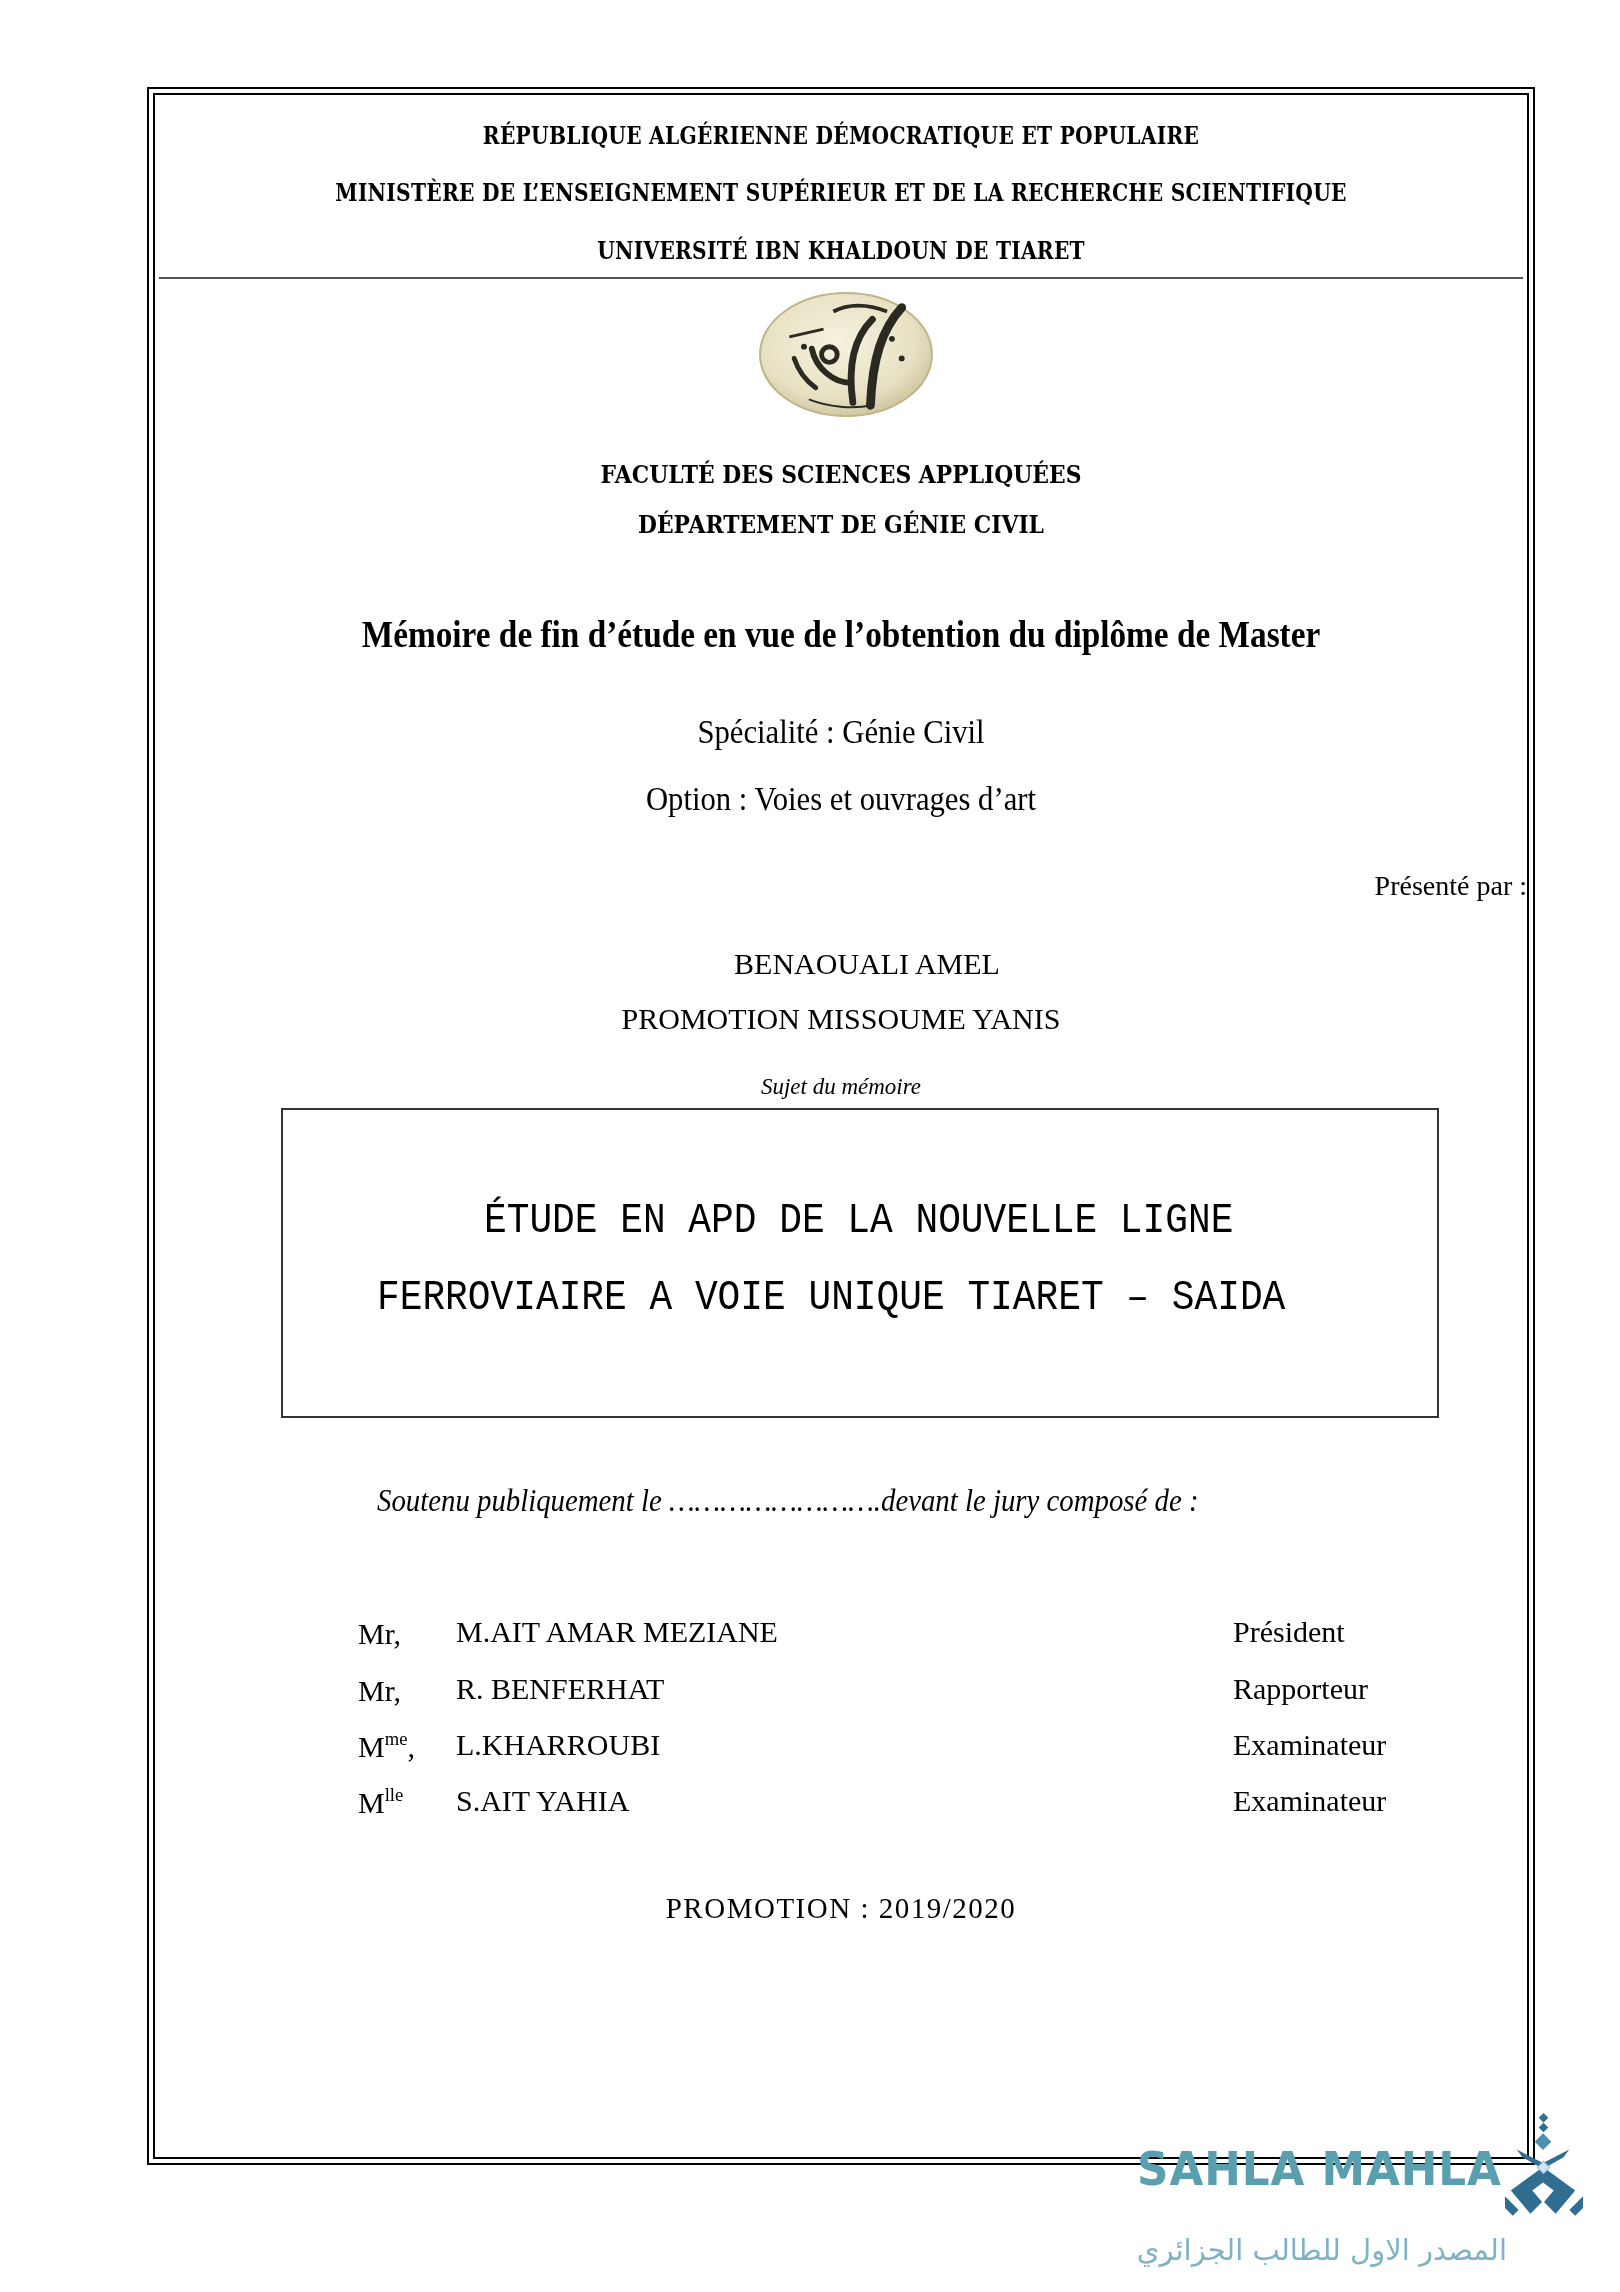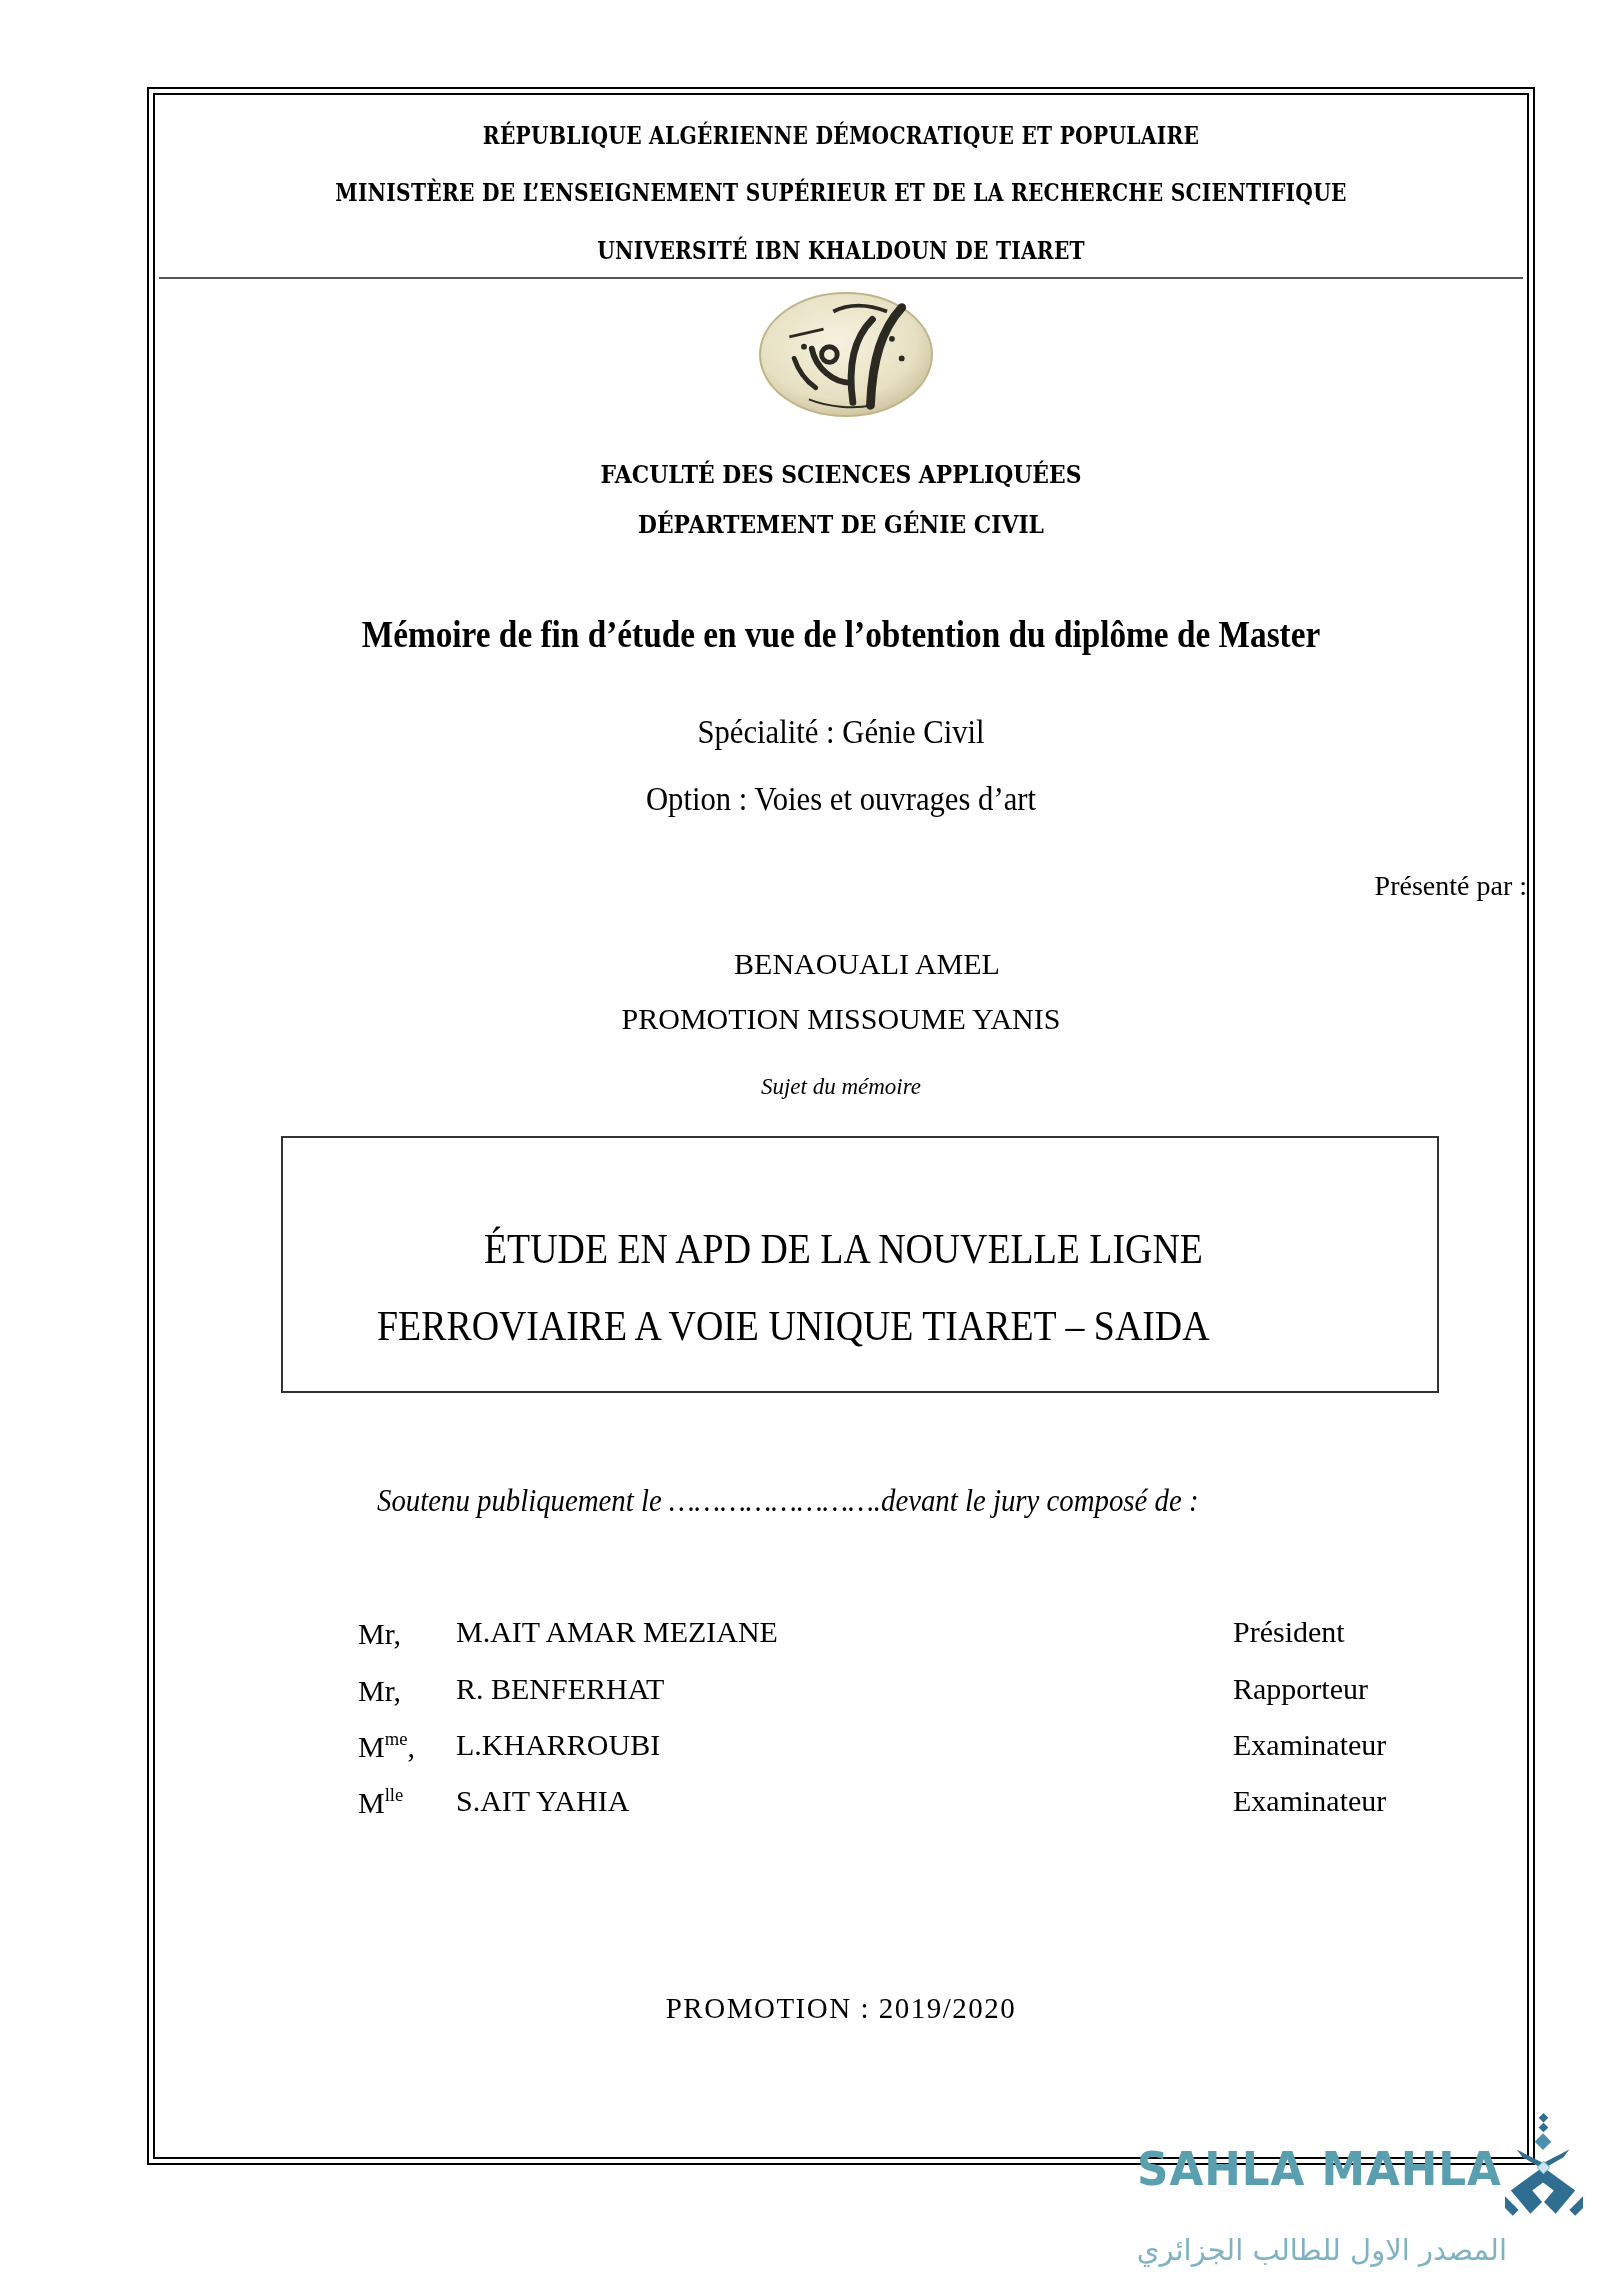"ÉTUDE EN APD DE LA" .title-box { font-family: none -> Liberation Mono, monospace; height: 257px -> 310px; top: 1136px -> 1108px }
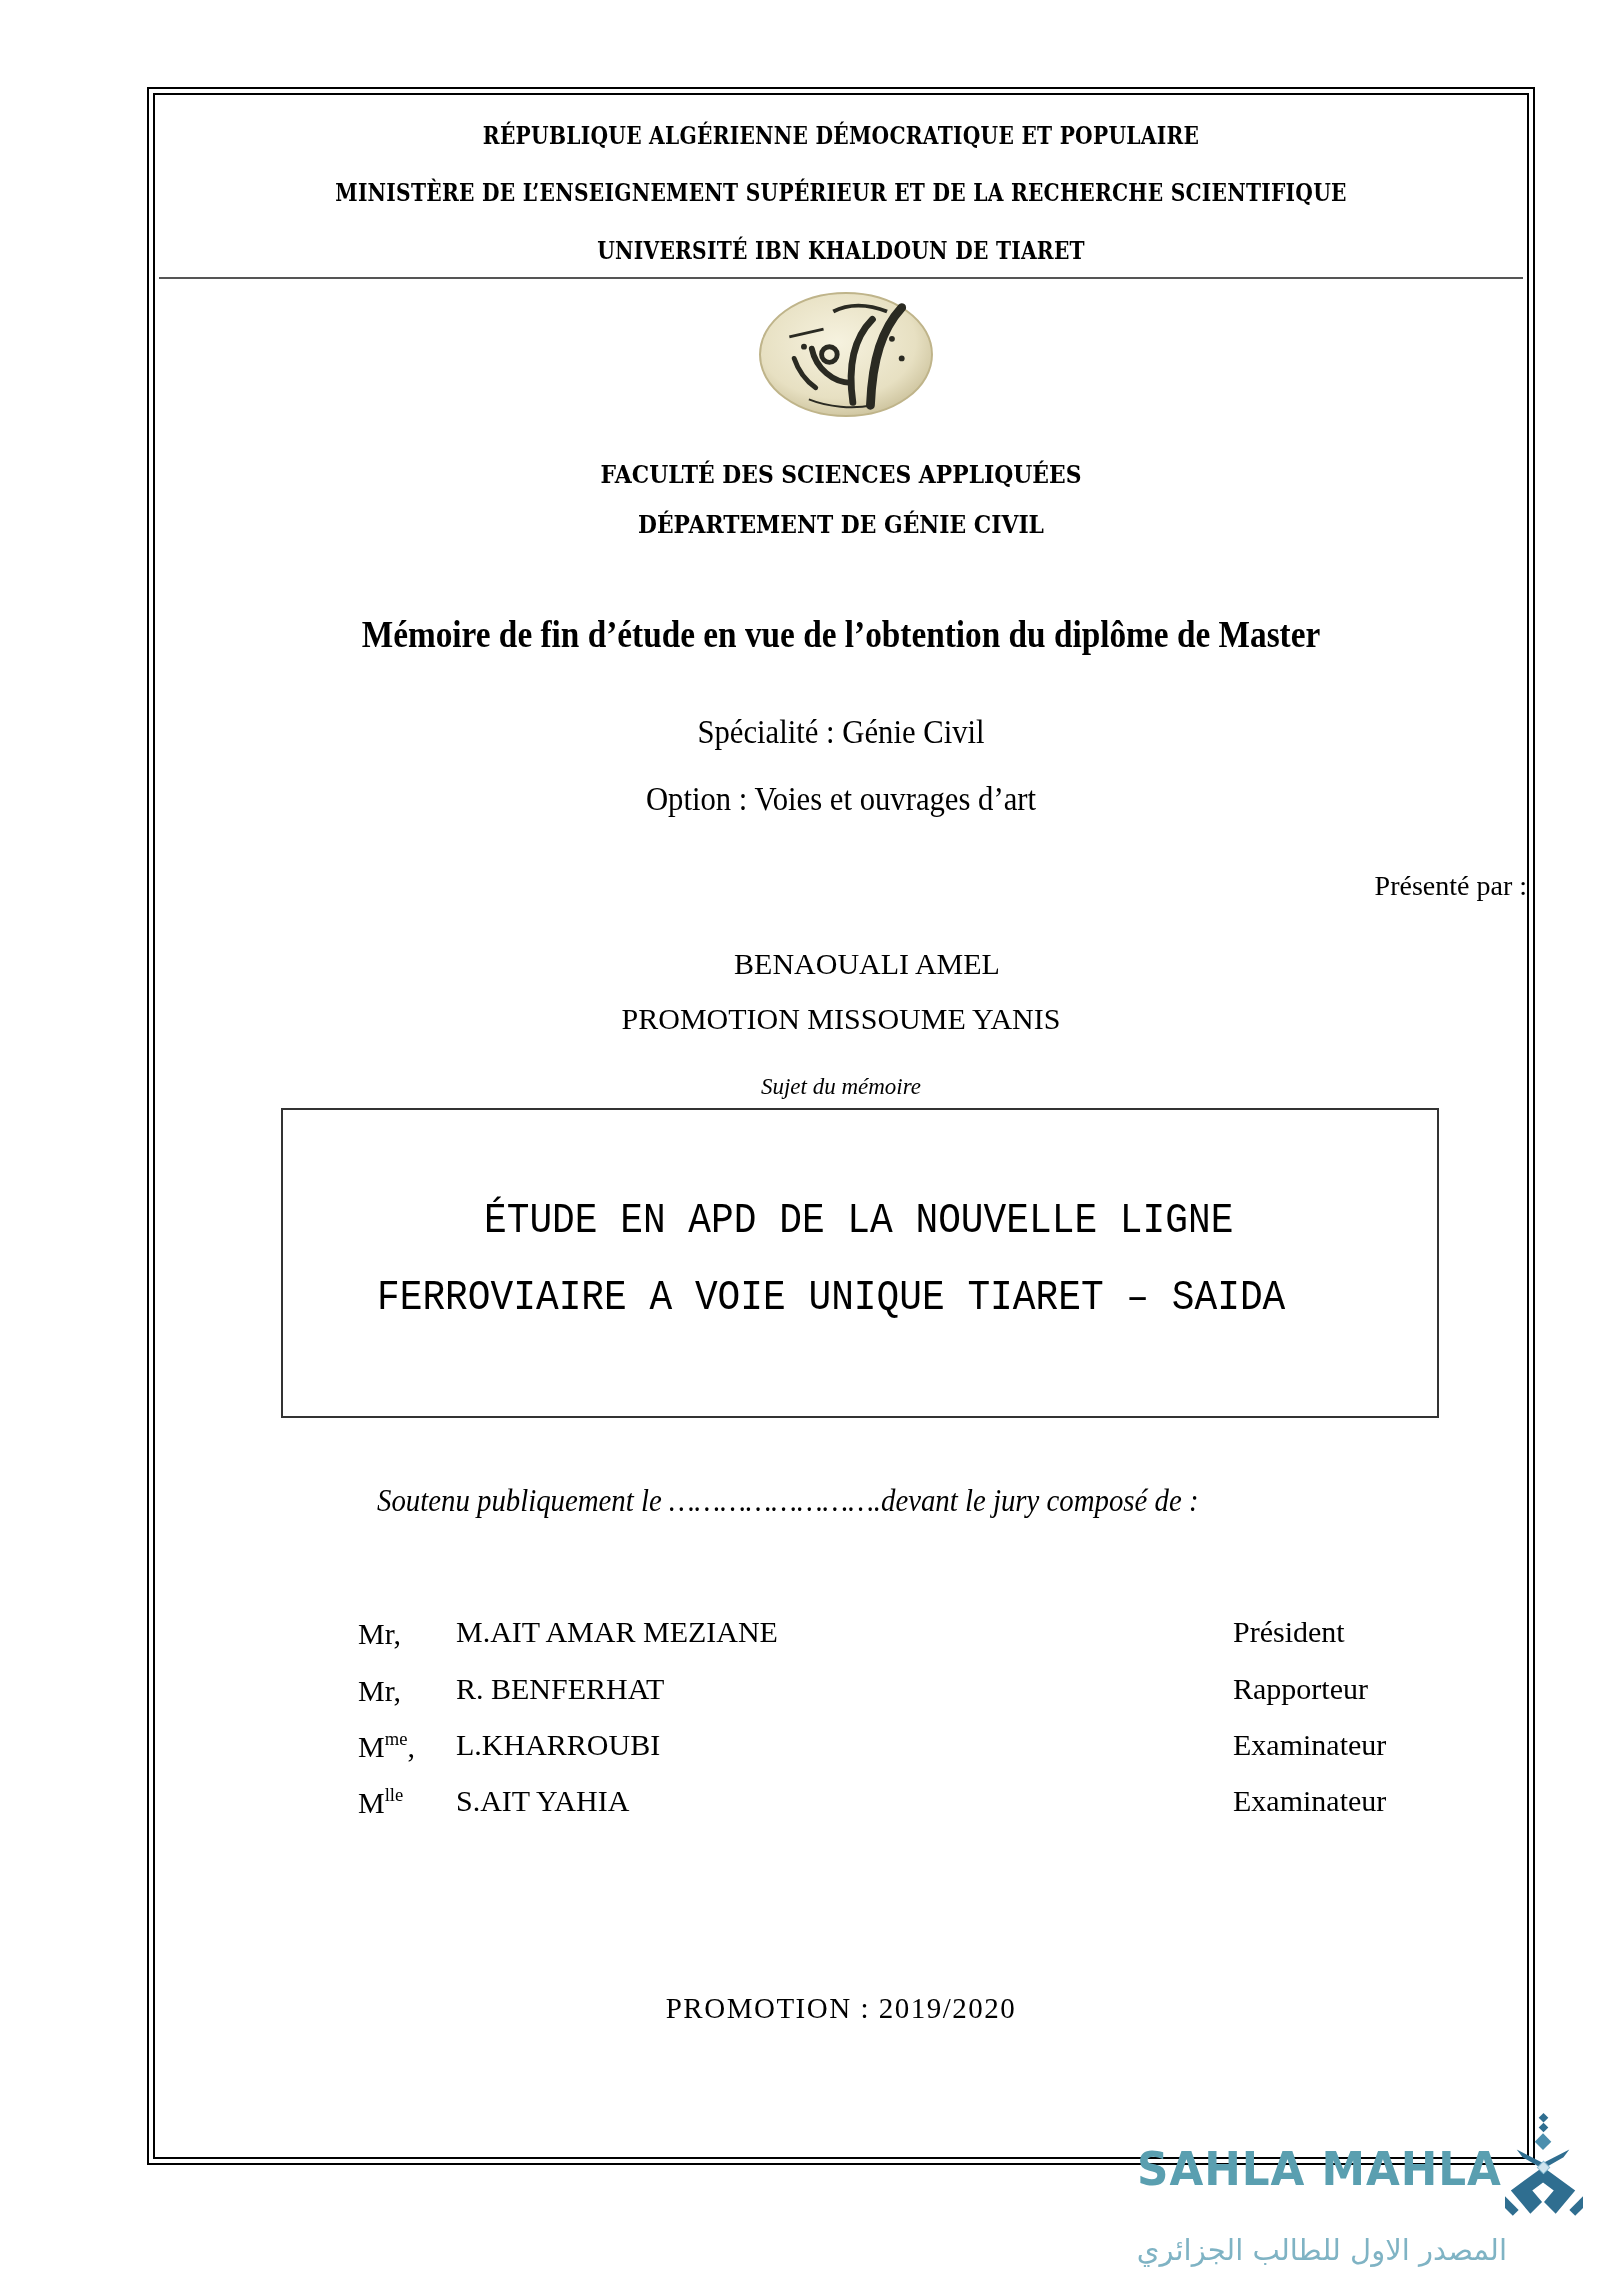"PROMOTION : 2019/2020" div.center-line { top: 1992px -> 1892px }
